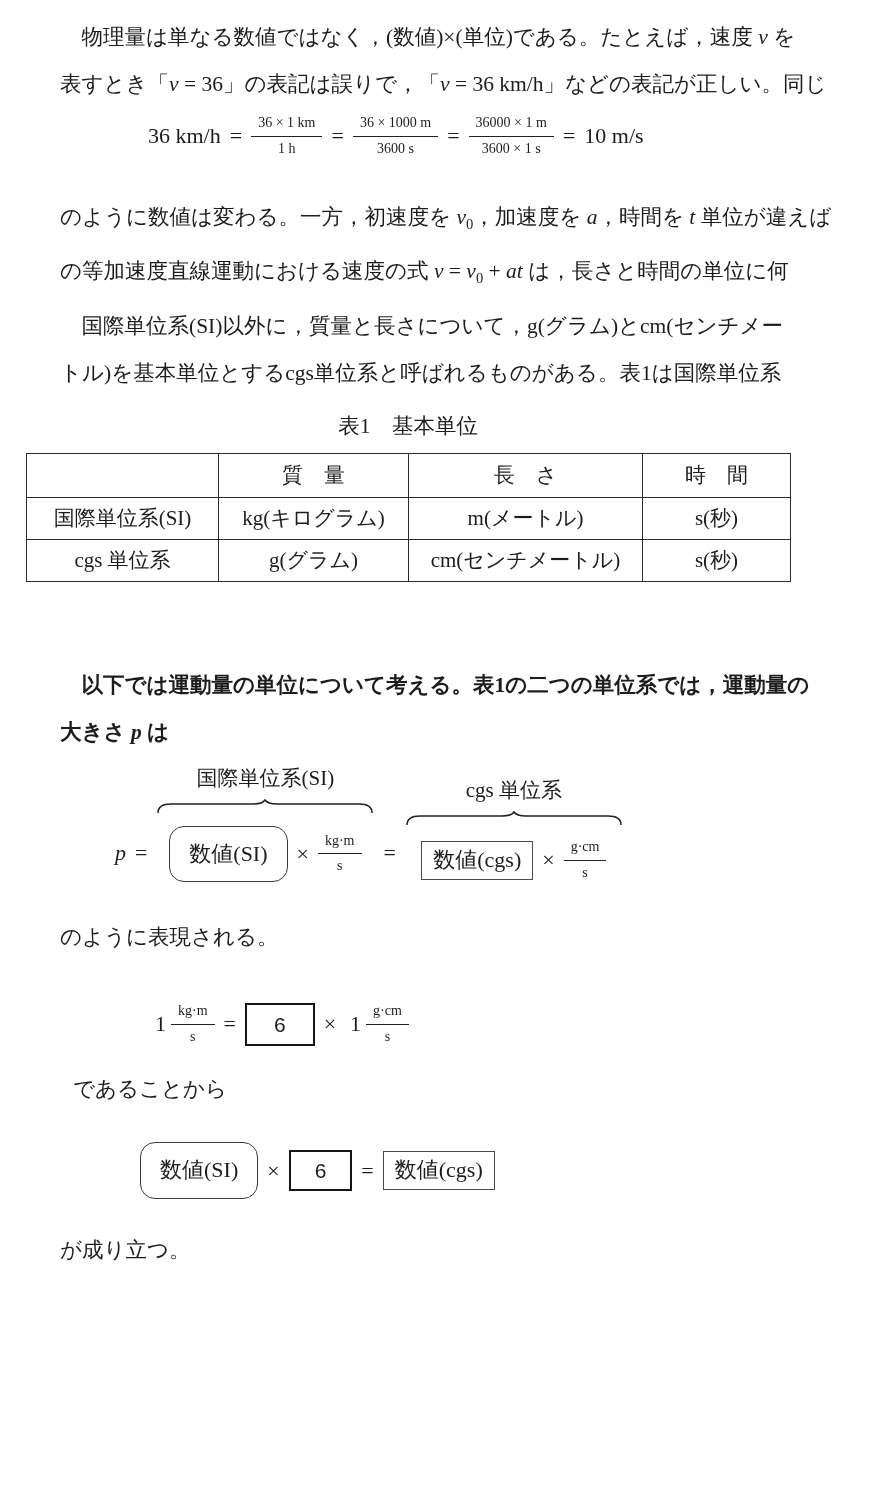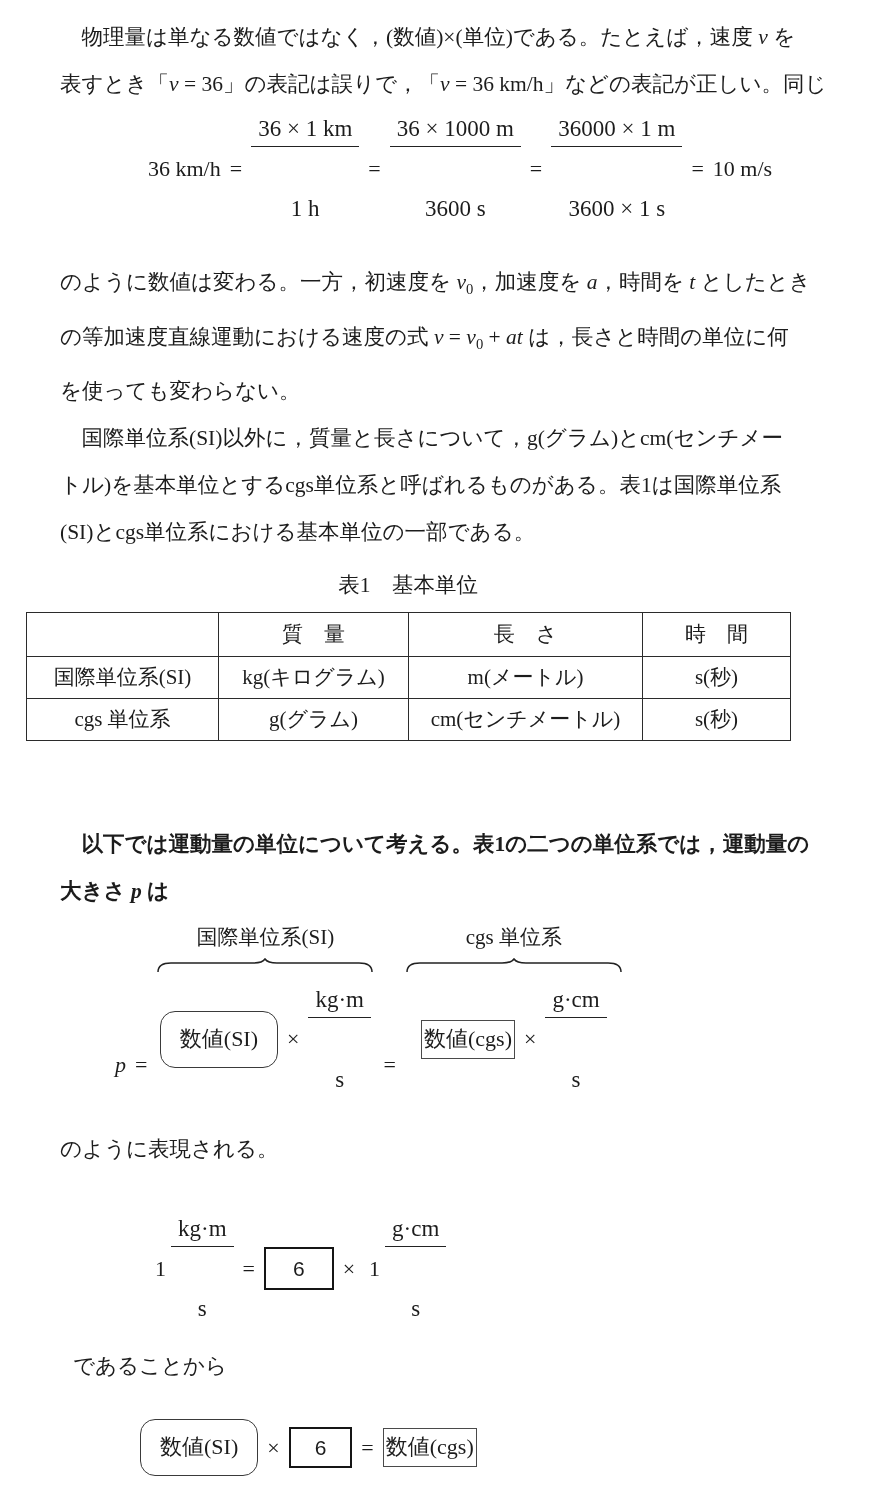"36 × 1 km" .frac { font-size: 23px -> 14px; gap: 44px -> none }
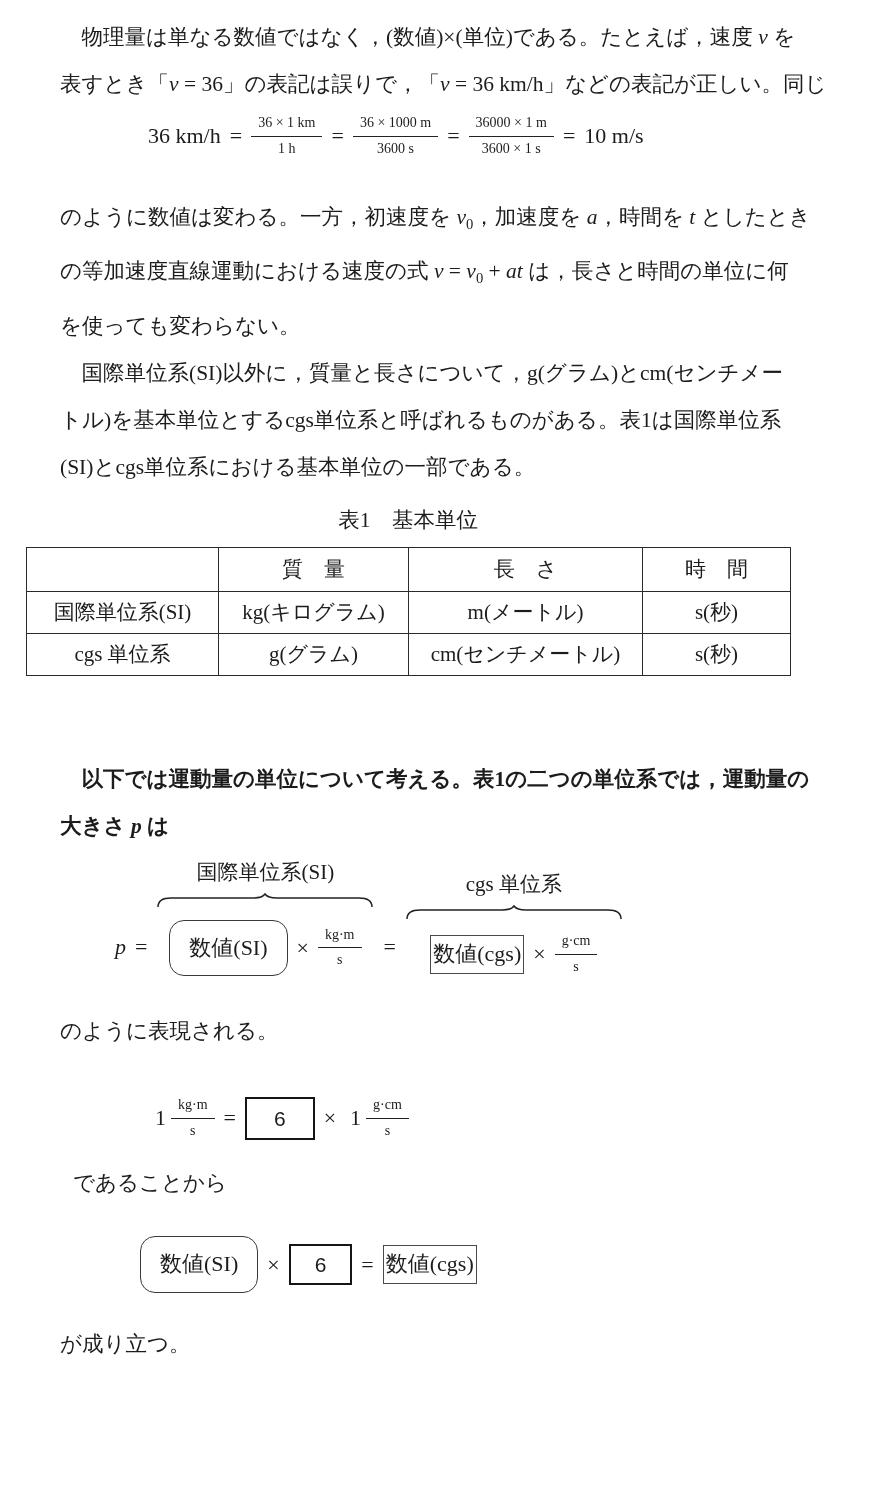"としたとき" span { text: としたとき -> 単位が違えば }
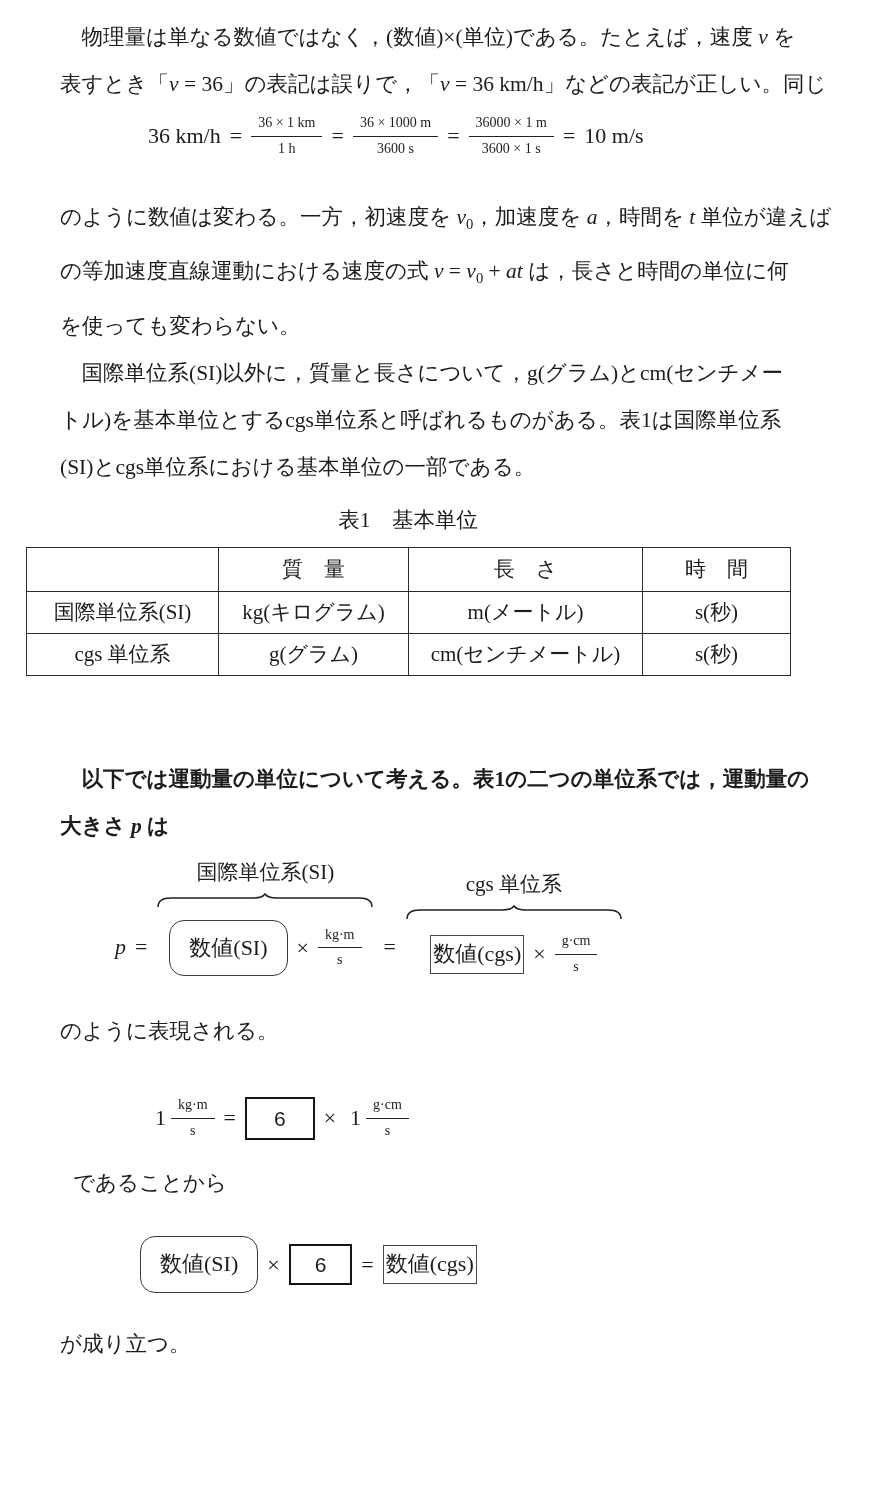"を使っても変わらない。" div.t-line { html: <div><span>を使っても変わらない。</span></div> -> none }
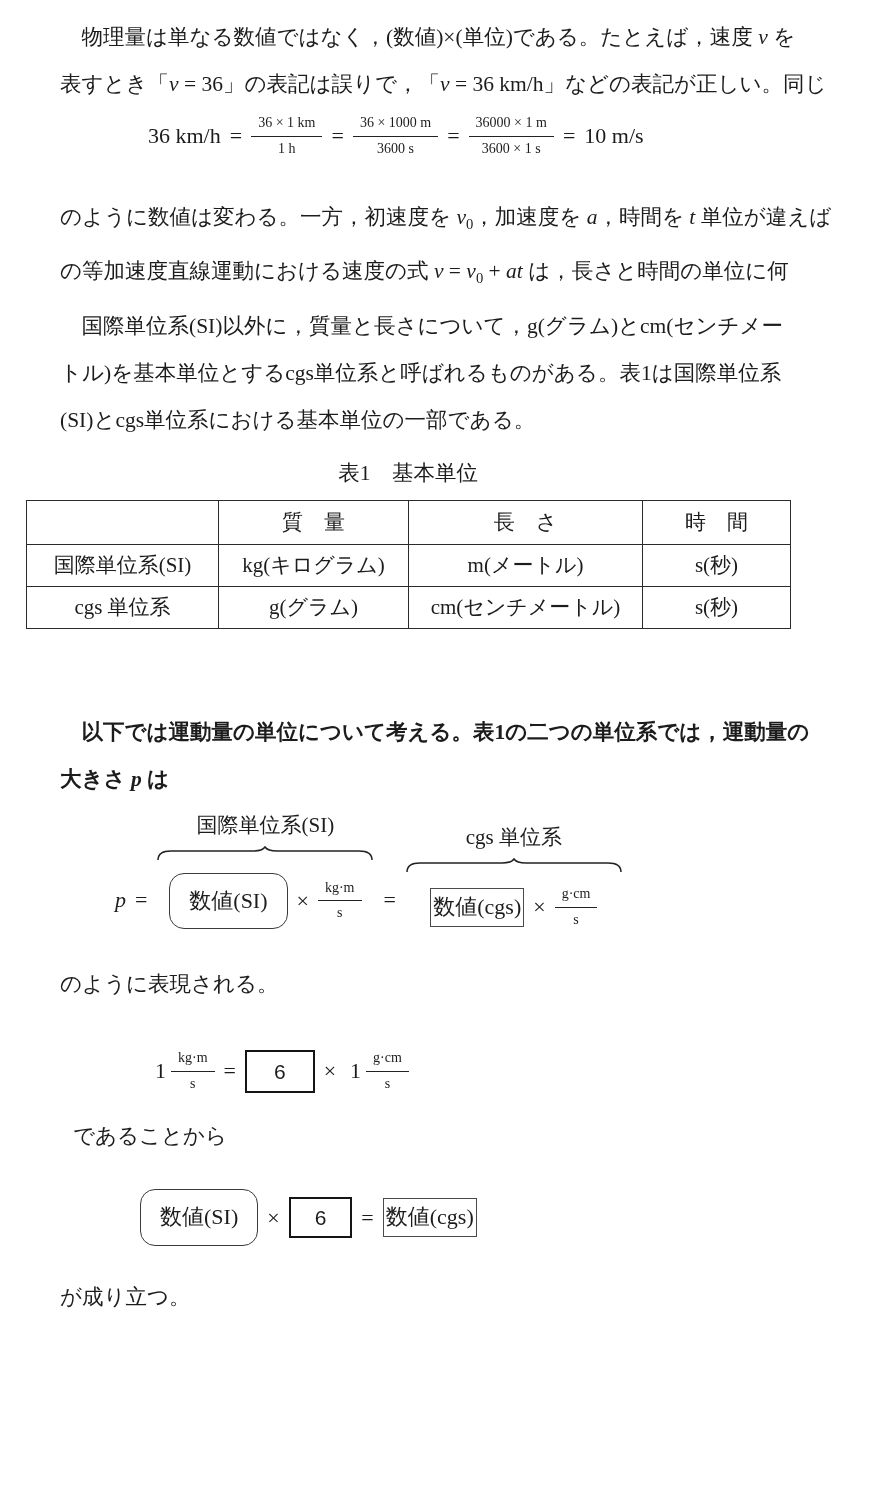"(SI)とcgs単位系における基本単位の一部である。" div.t-line { html: <div><span>(SI)とcgs単位系における基本単位の一部である。</span></div> -> none }
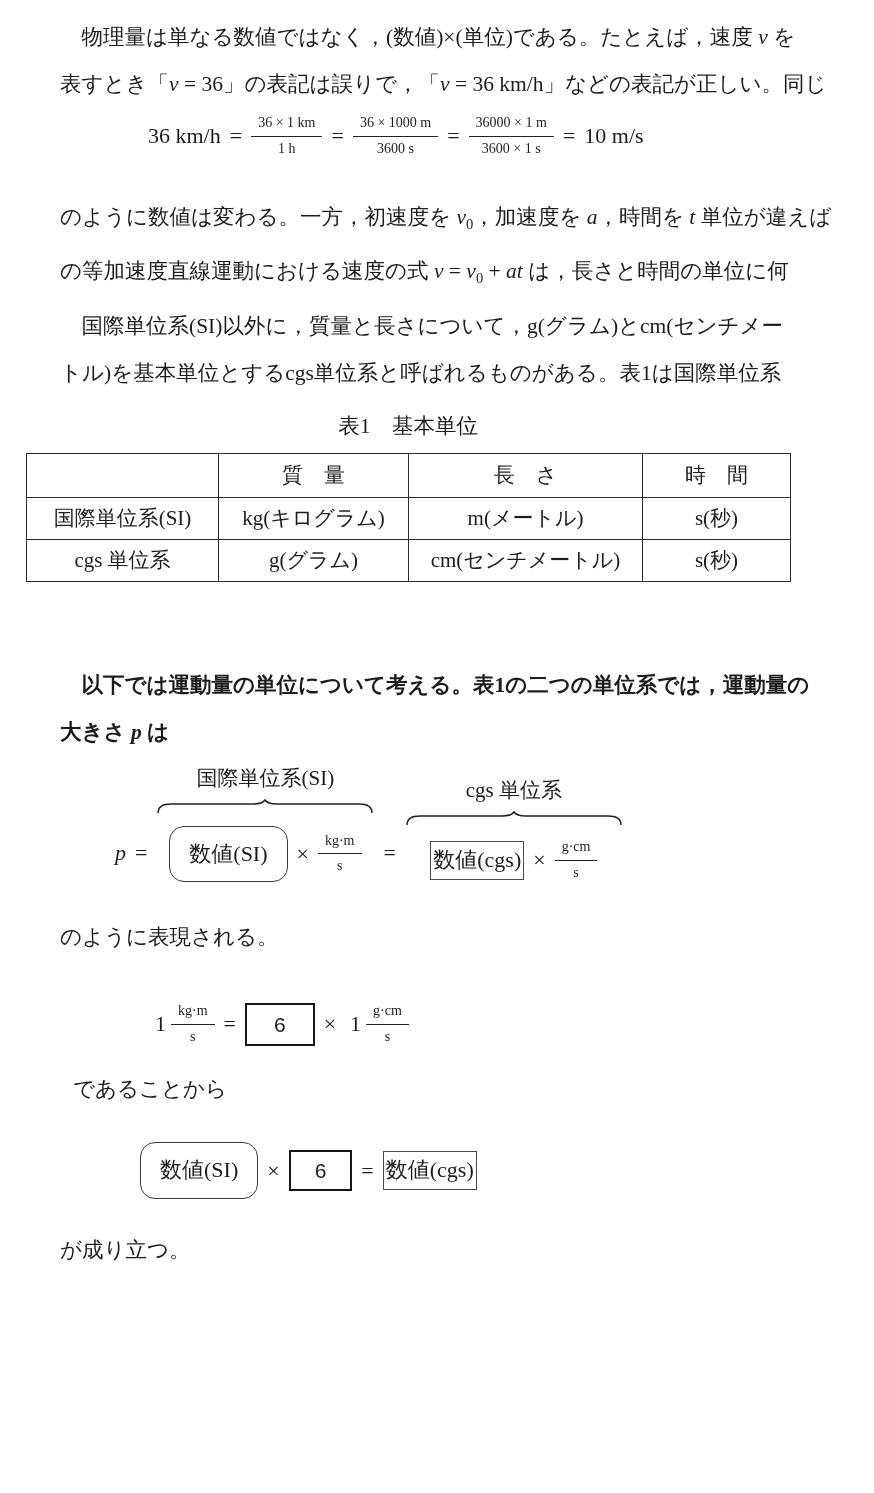"数値(cgs)" .box-sq { padding: 4px 2px -> 4px 11px }
